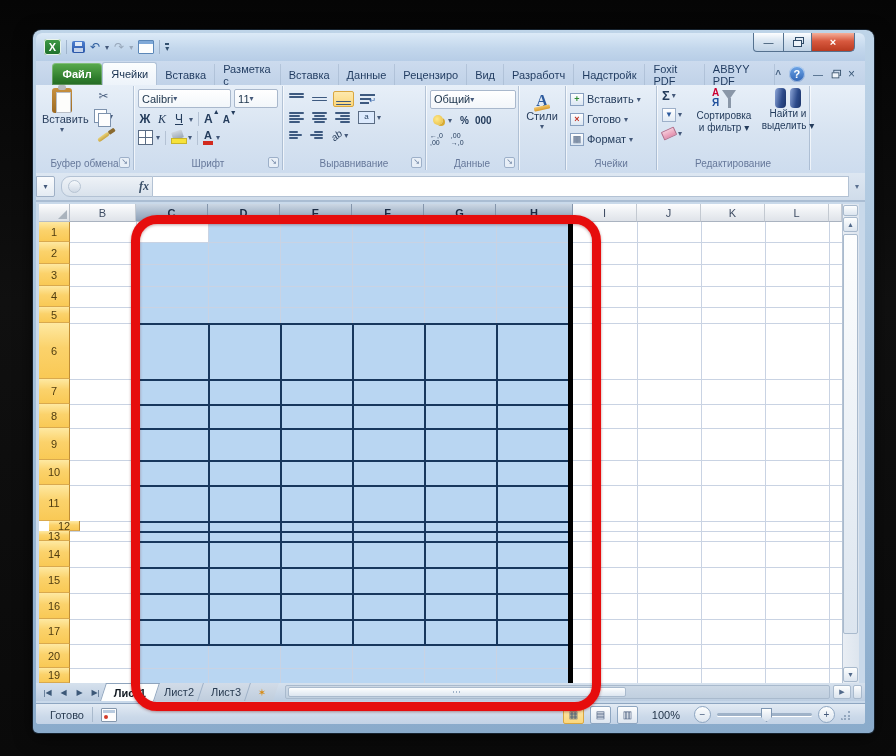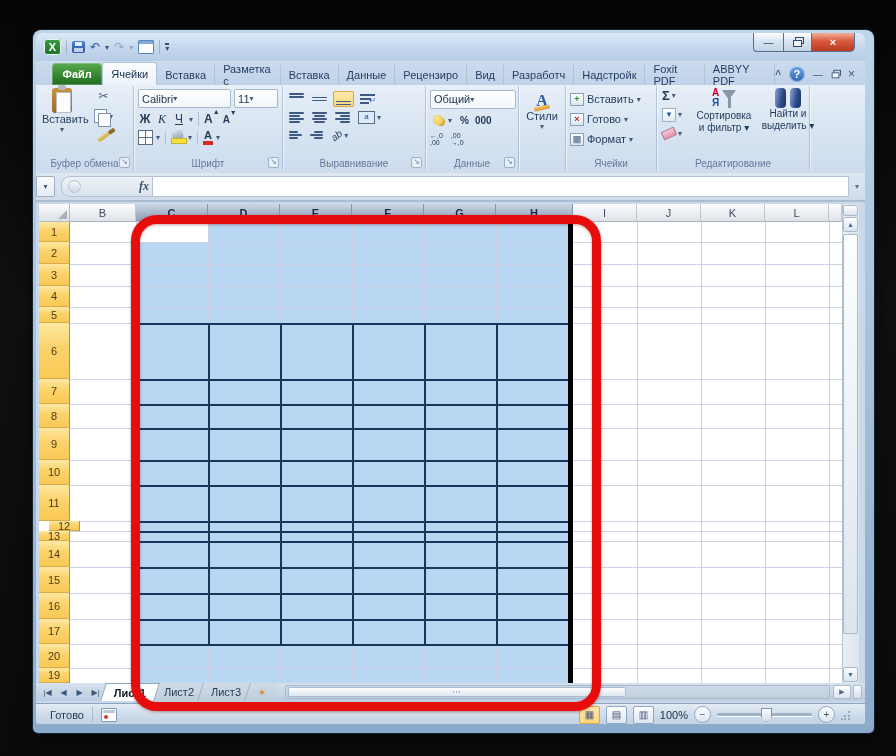"100%" .zoomlvl { margin: 0 0 -> 0 8px }
